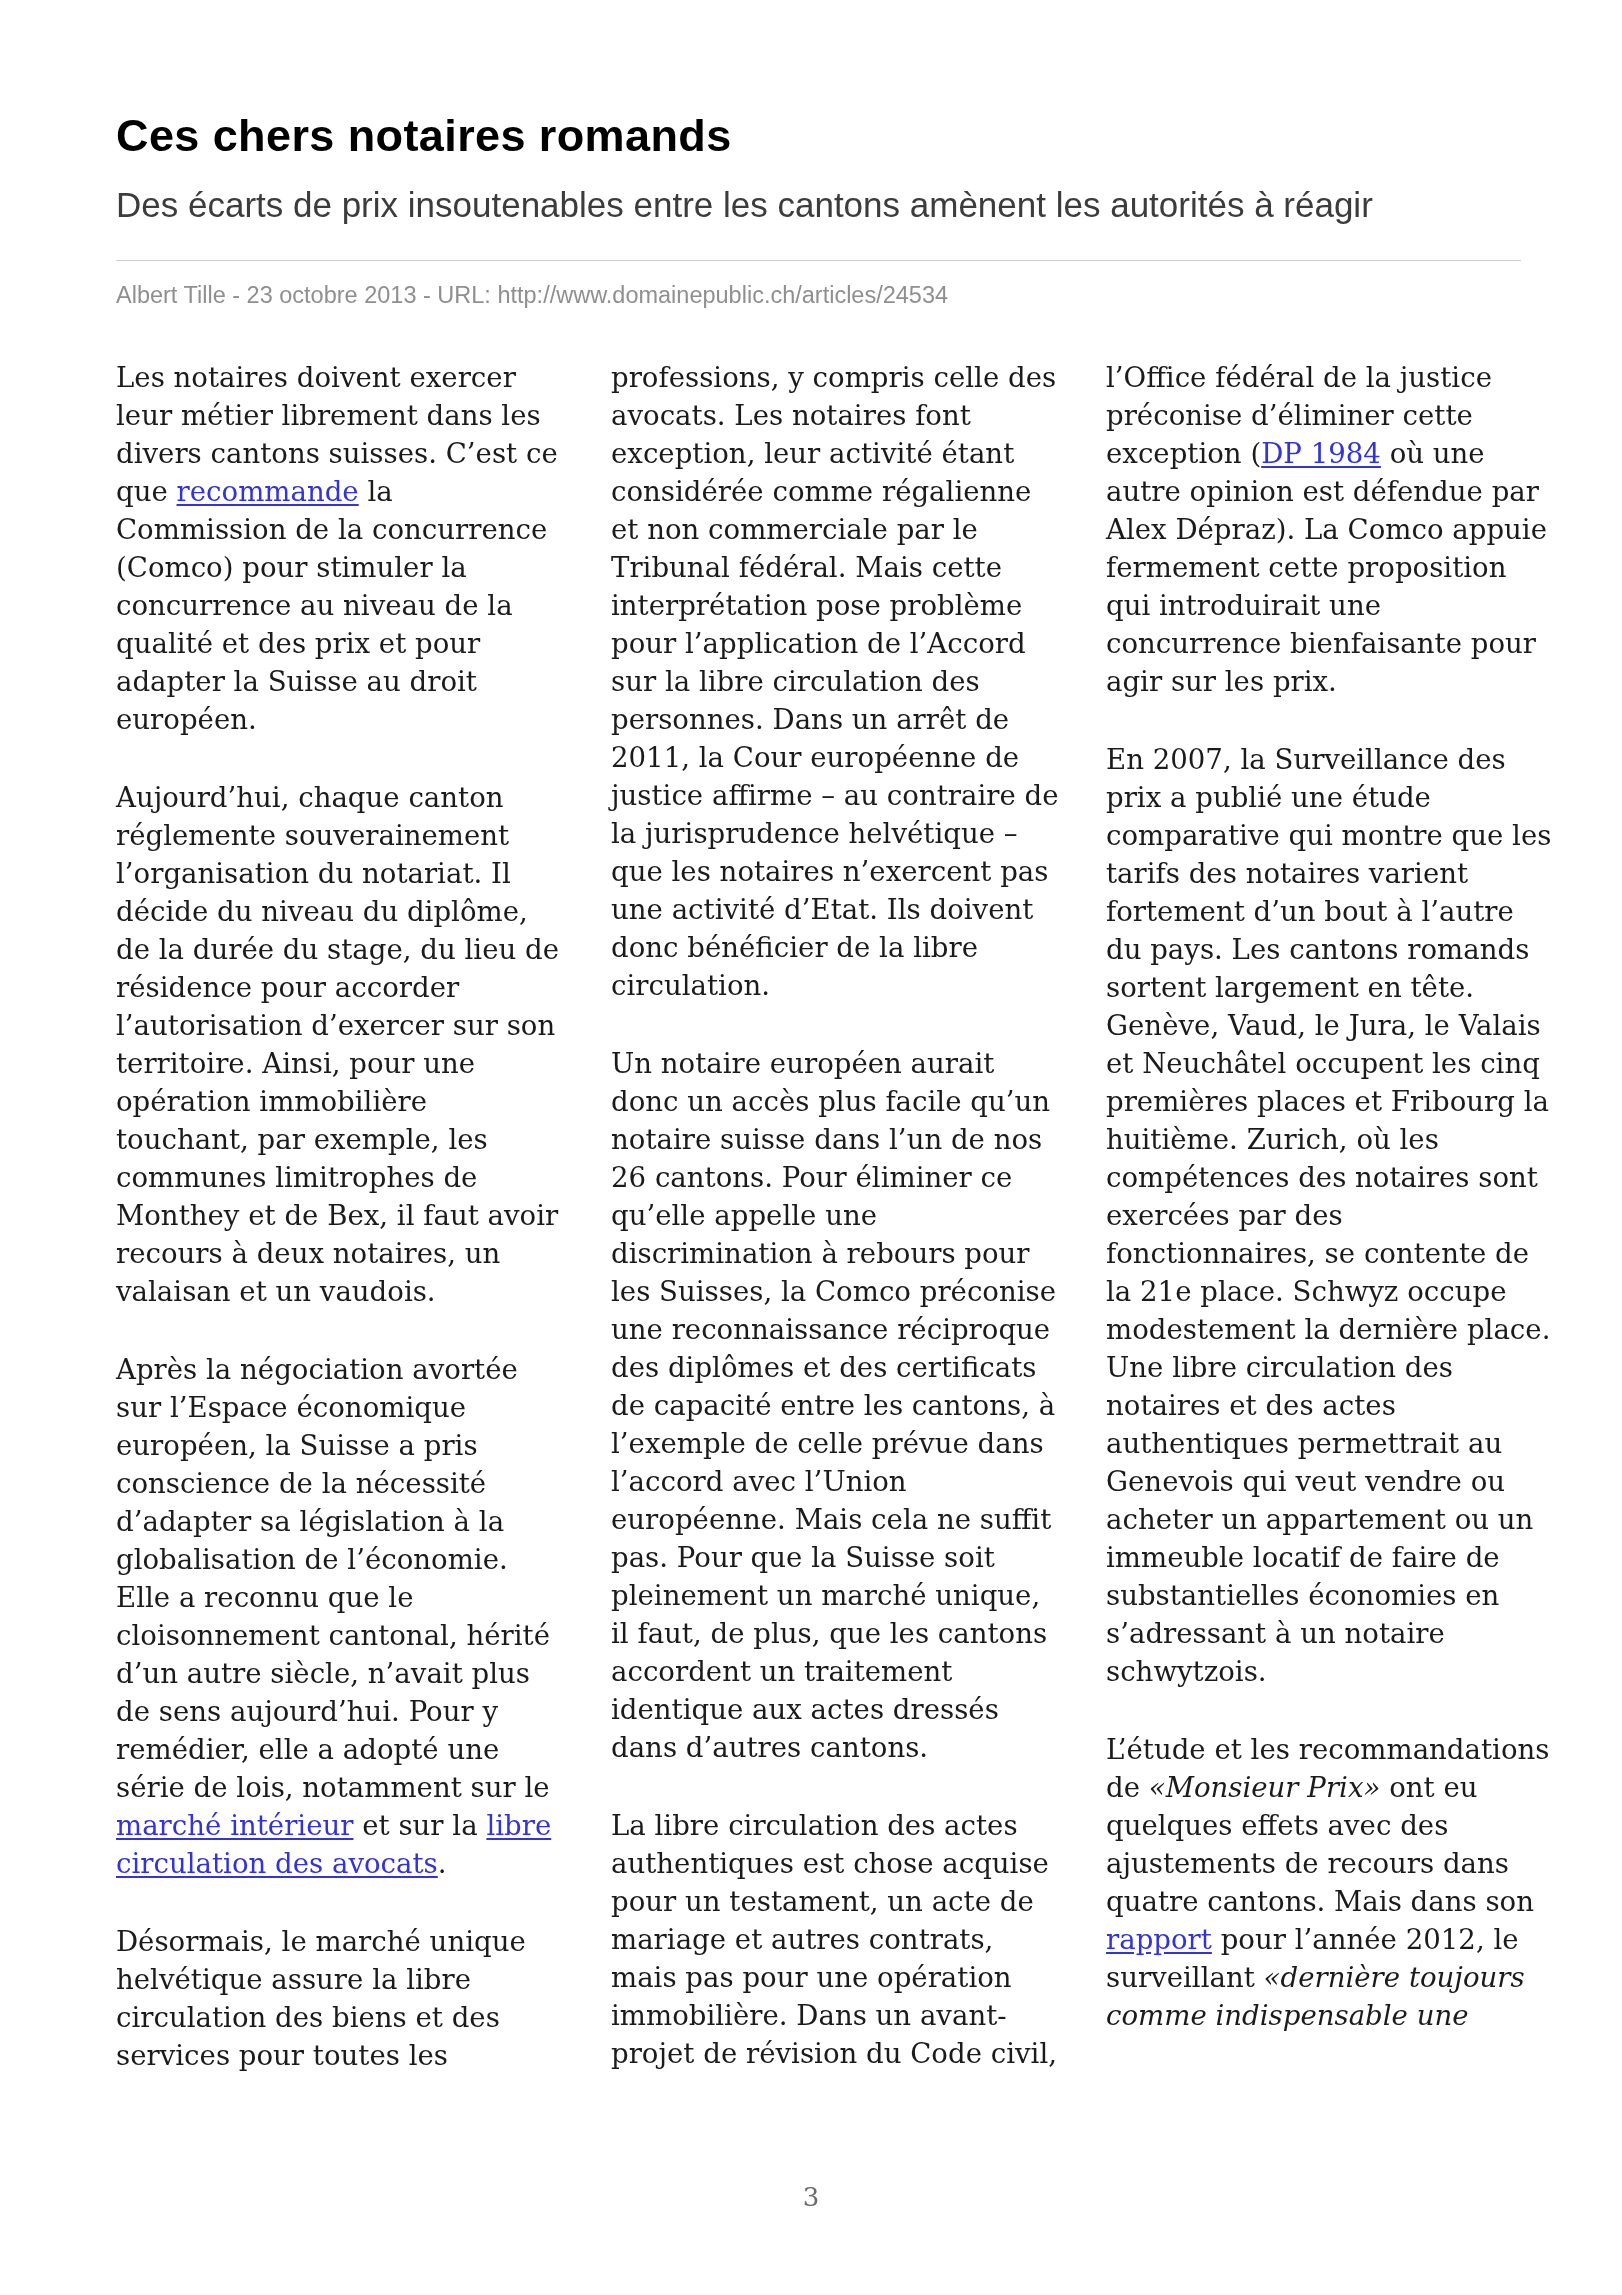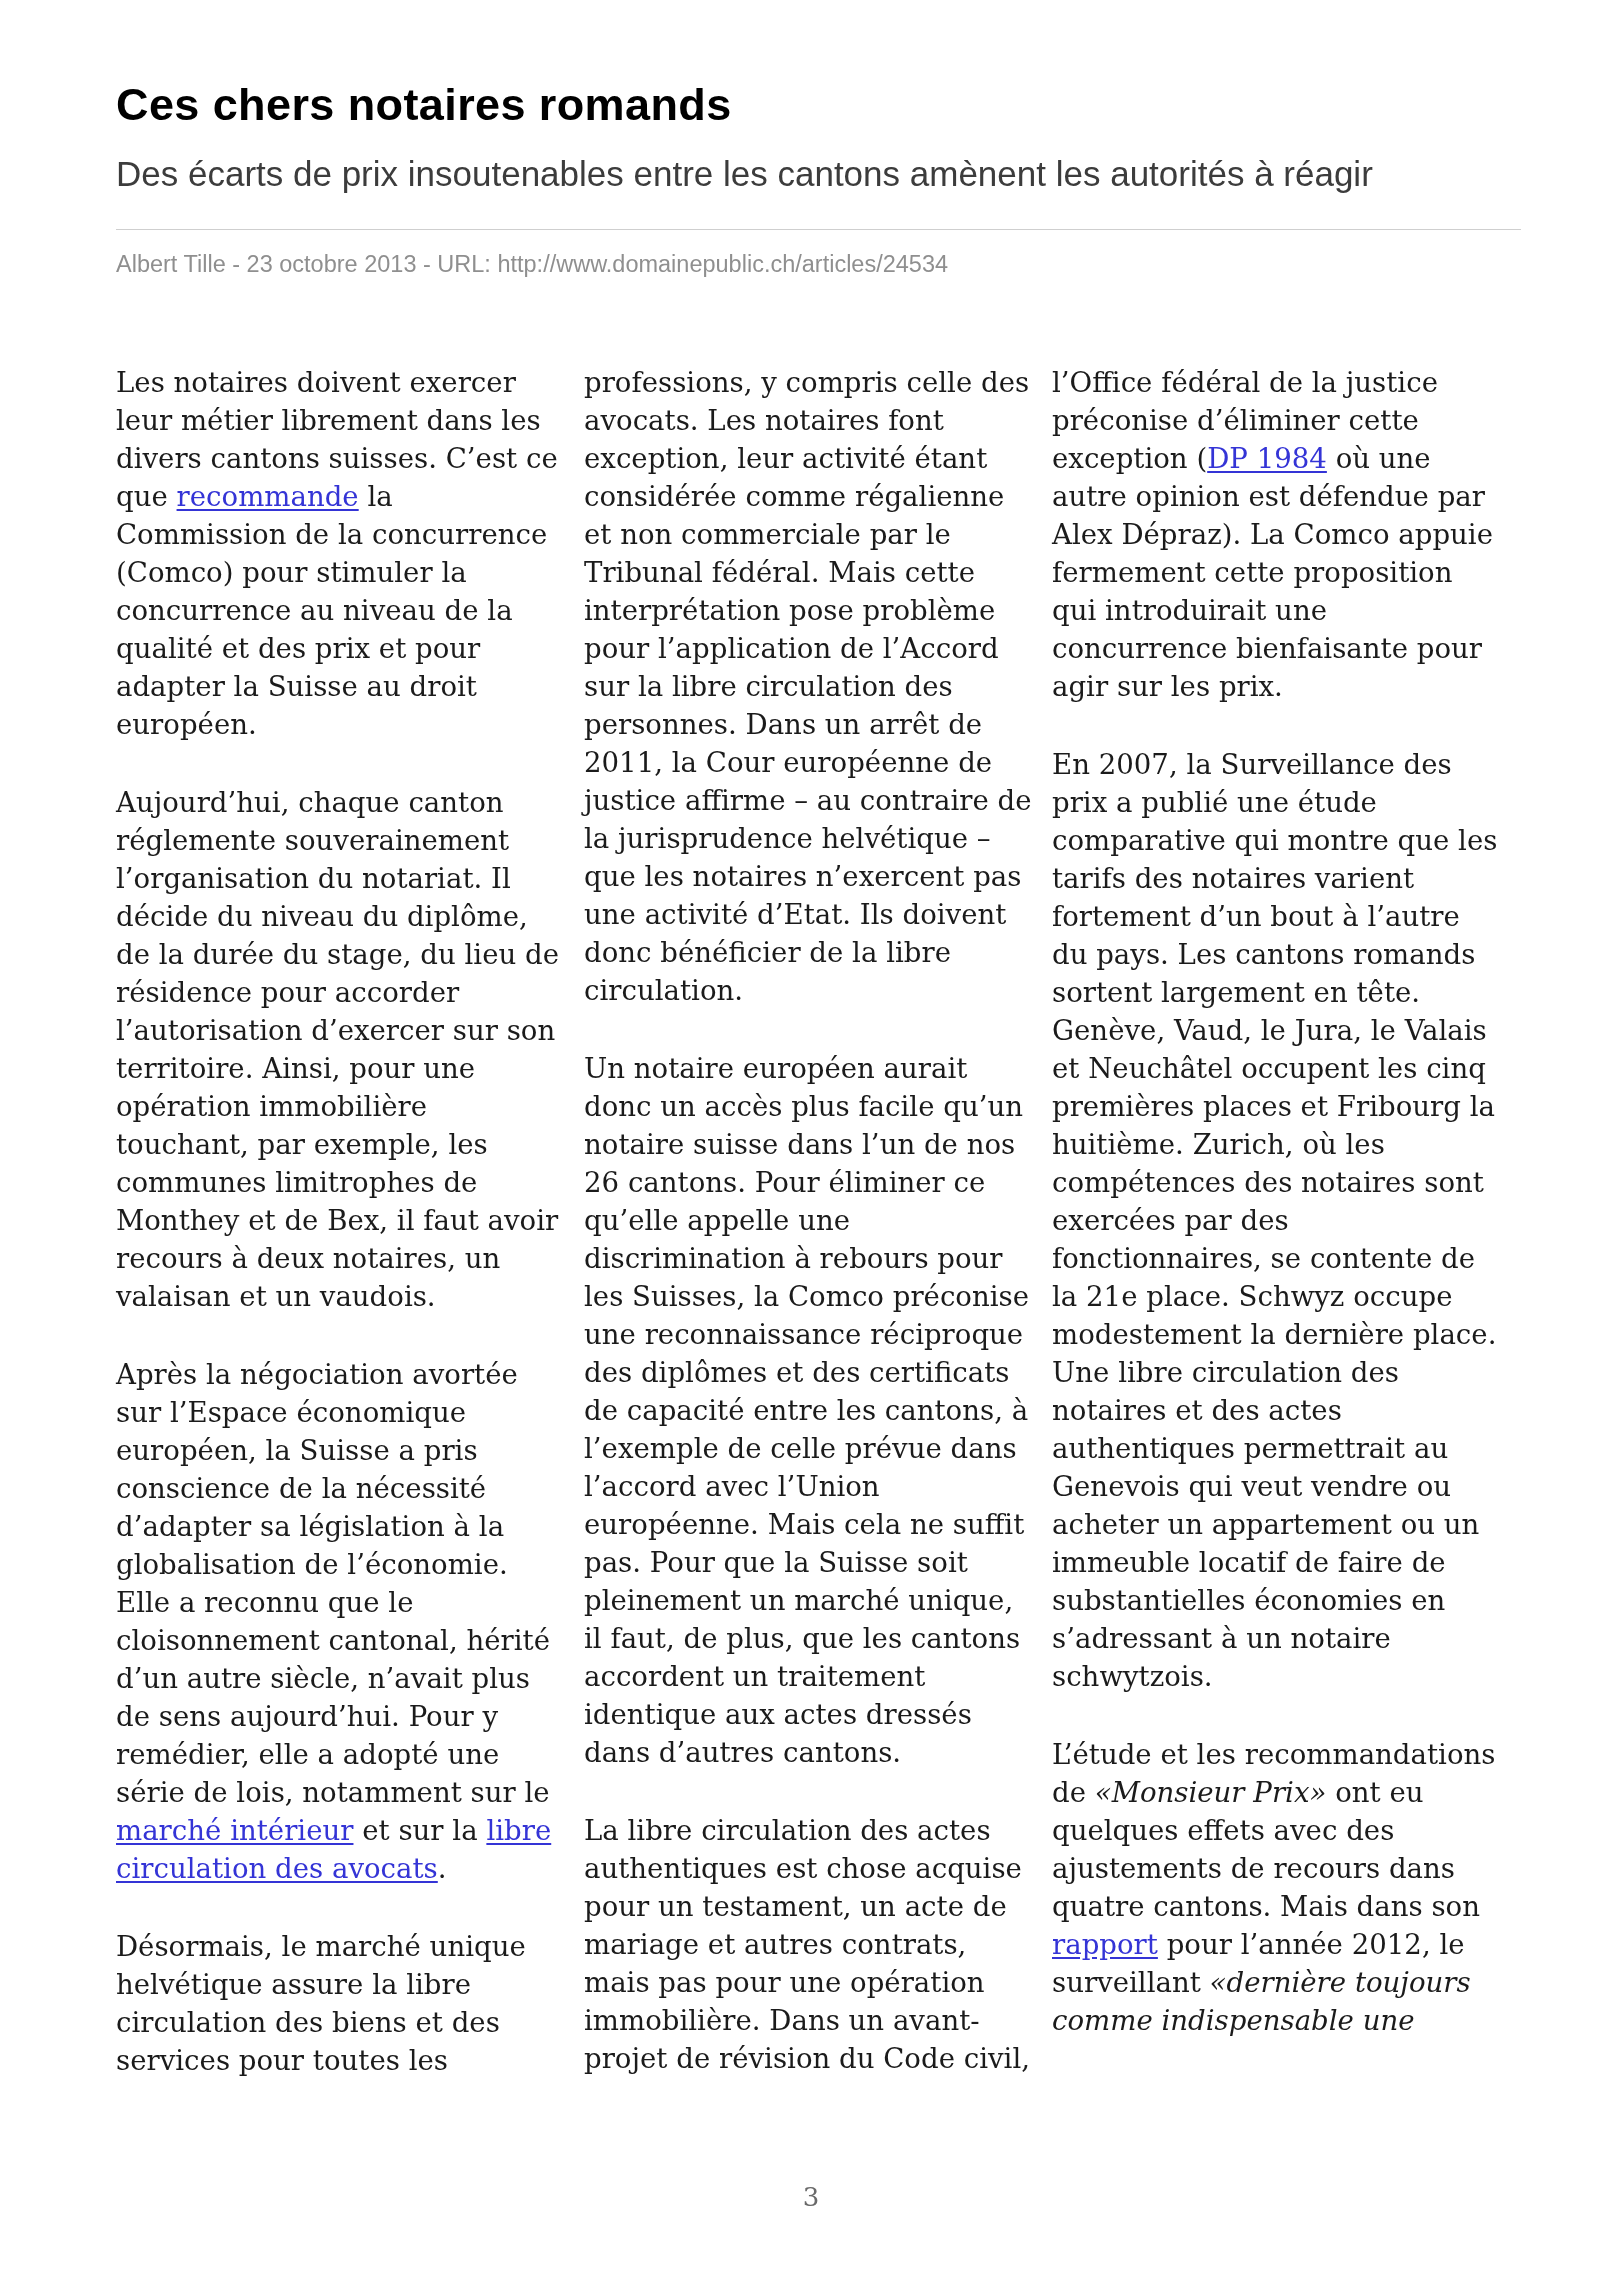"Ces chers notaires romands" .page { padding-top: 79px -> 110px }
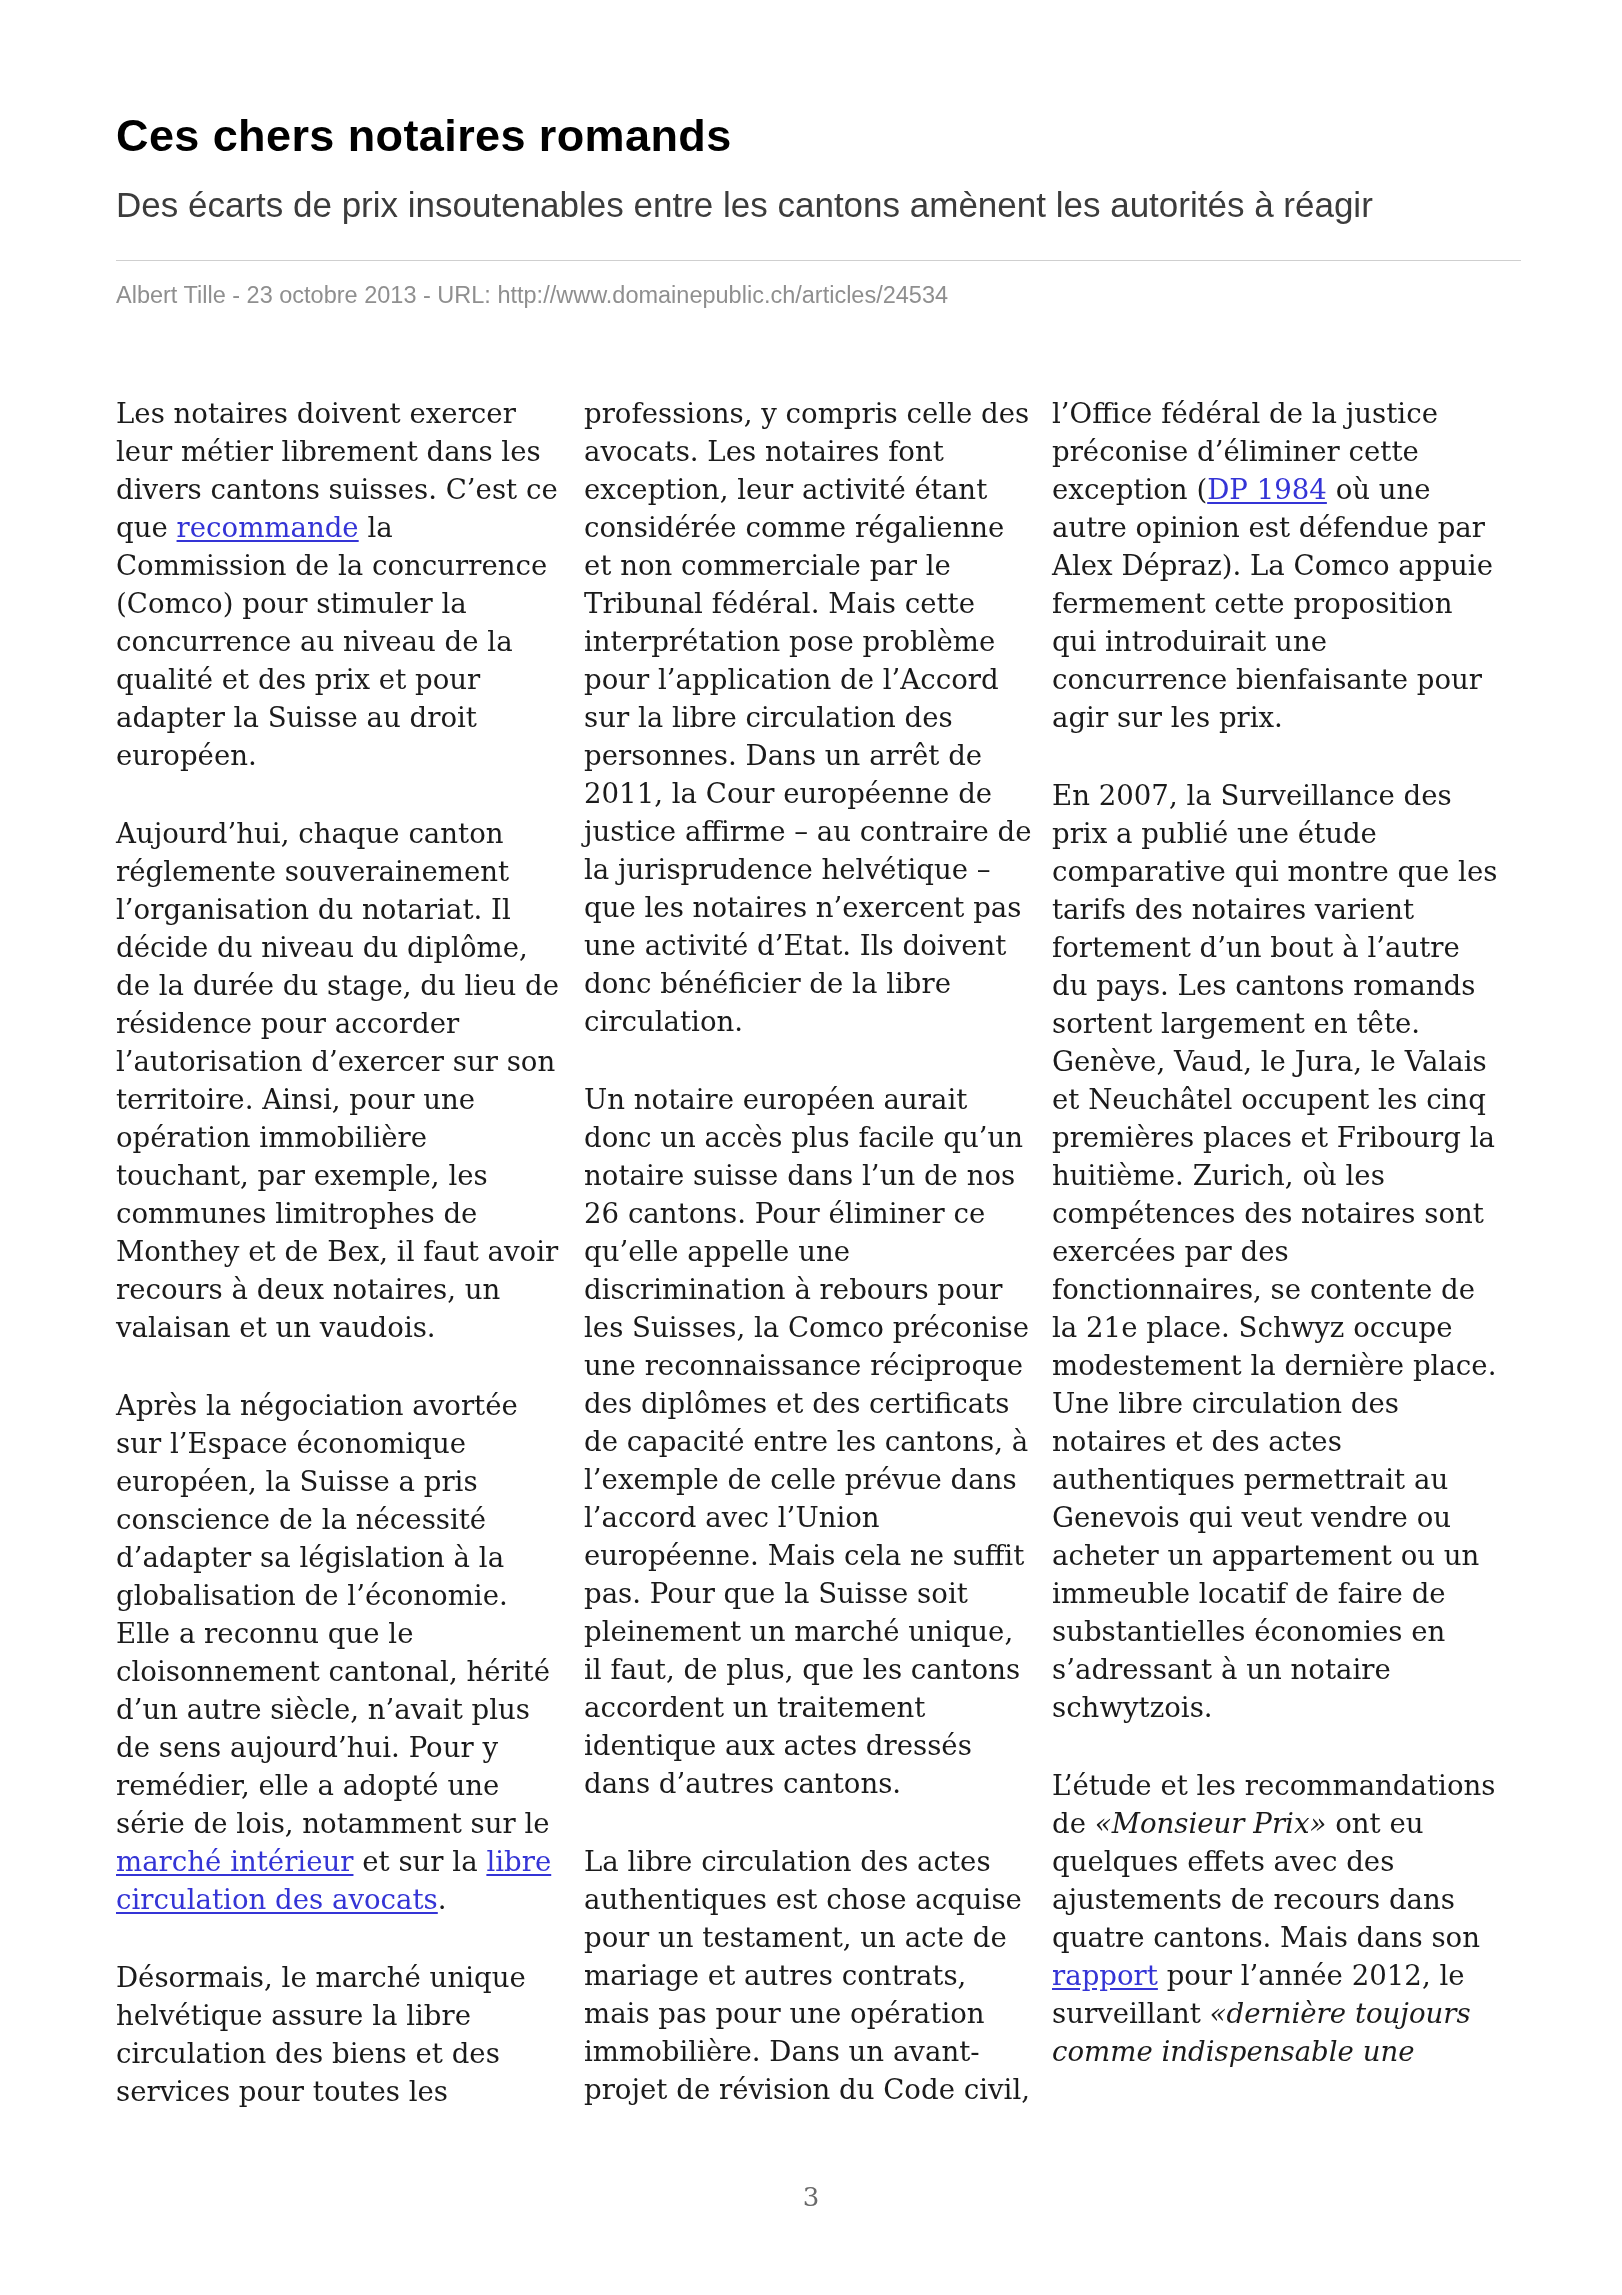"Les notaires doivent exercer leur" .columns { gap: 16px -> 43px; margin-top: 84px -> 48px }
